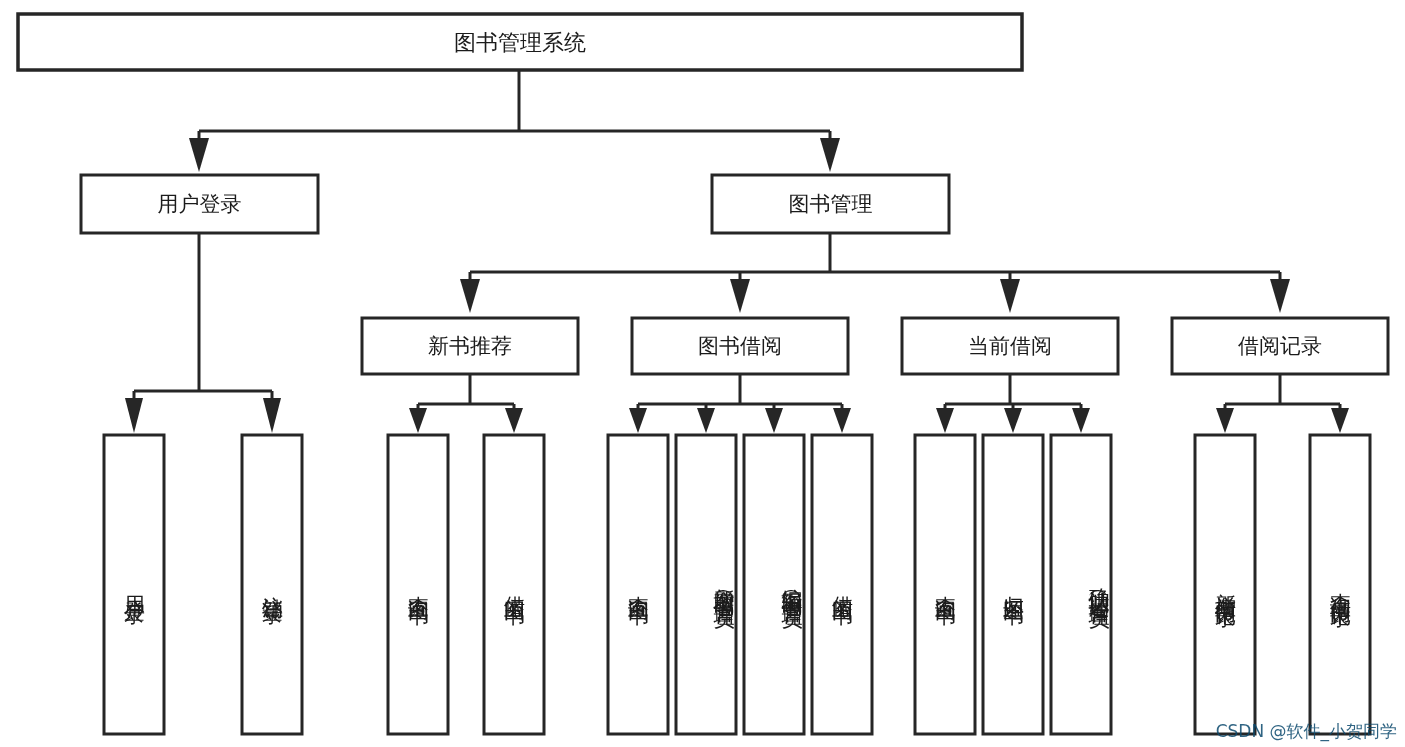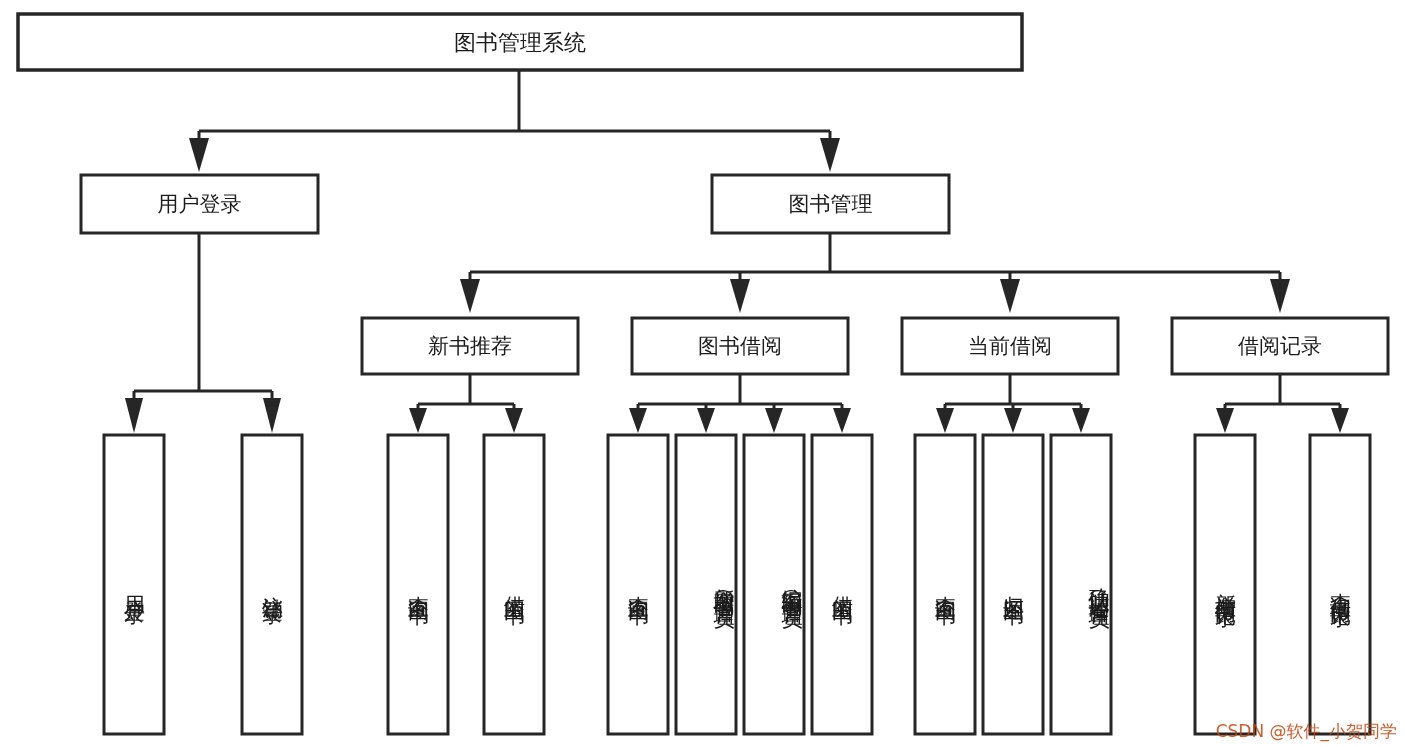"CSDN @软件_小贺同学" .watermark { color: #c2410c -> #0c4a6e }
